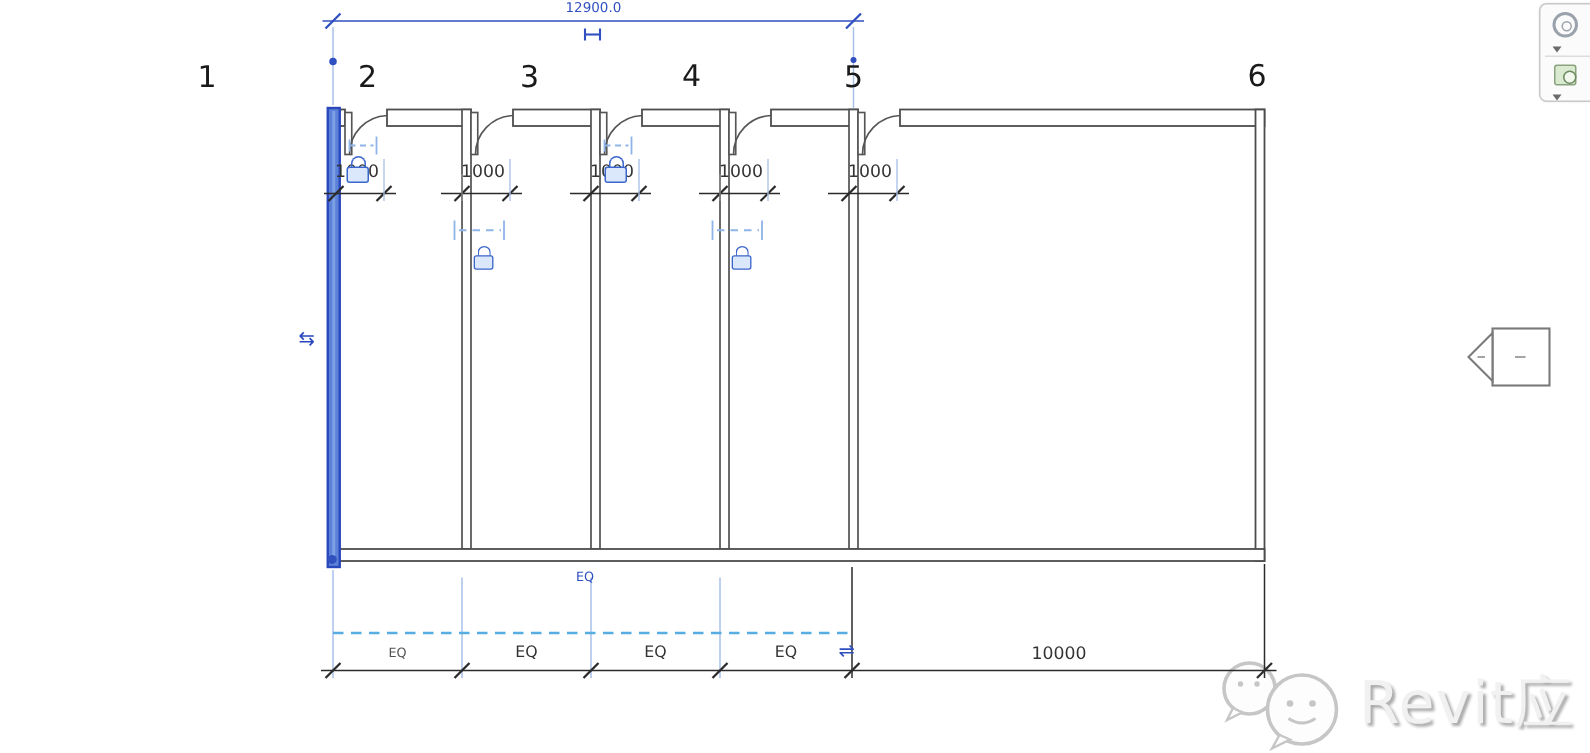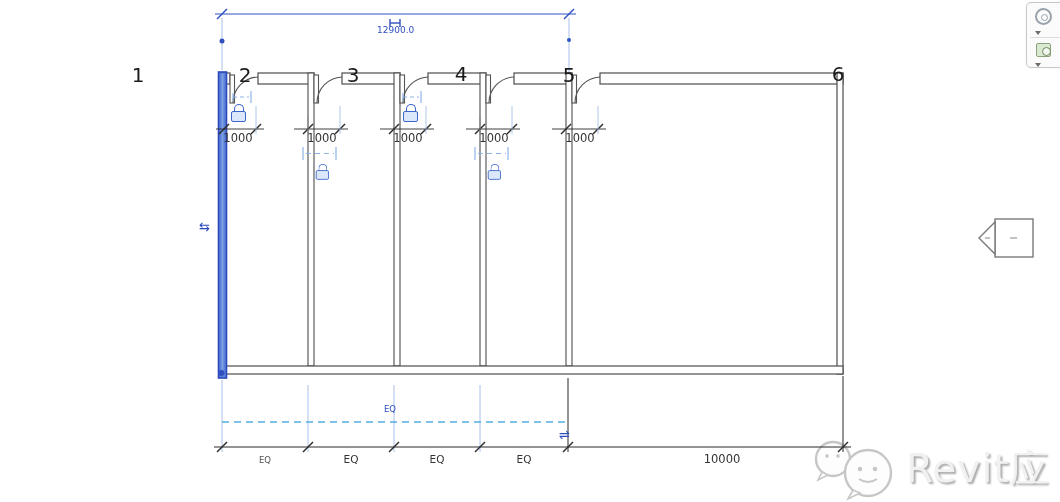"12900.0" .txt { margin-top: 24px -> none }
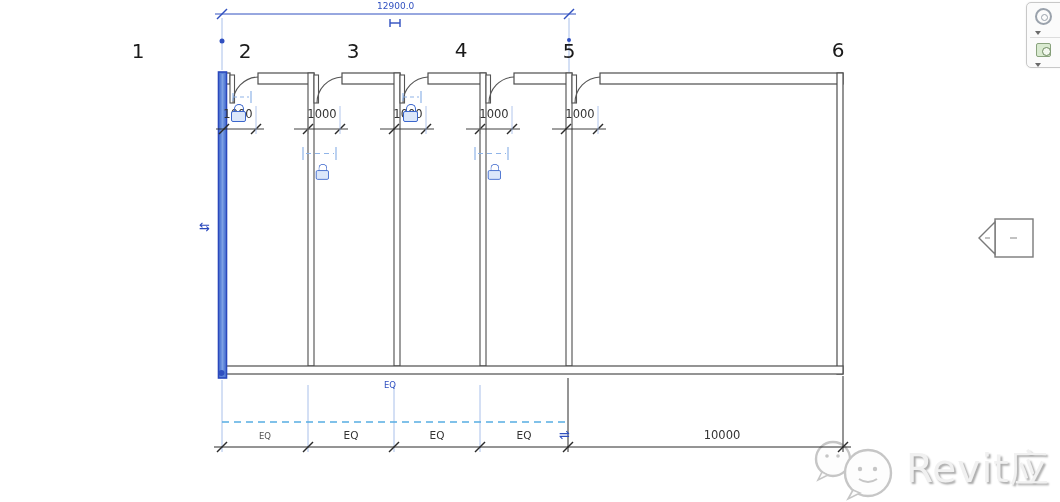"10000" span.txt { left: 692px -> 676px }
